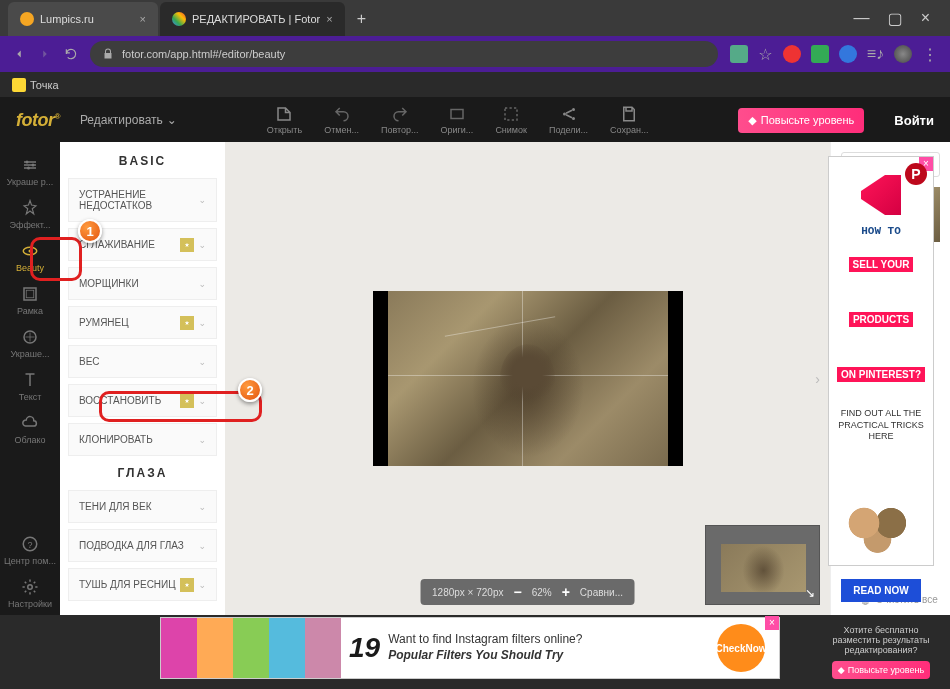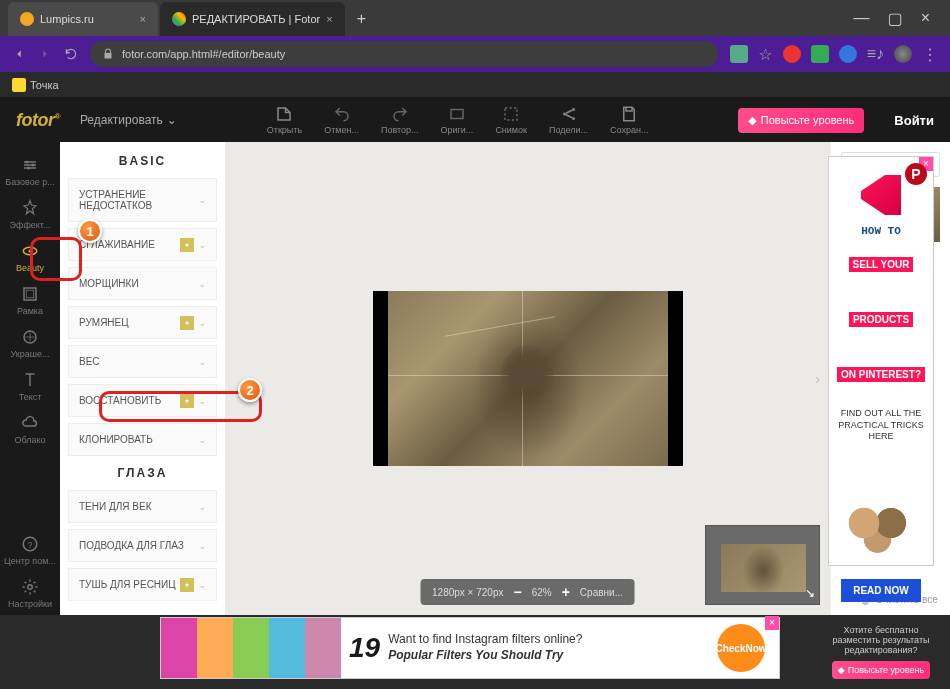"Базовое р..." span { text: Базовое -> Украше }
